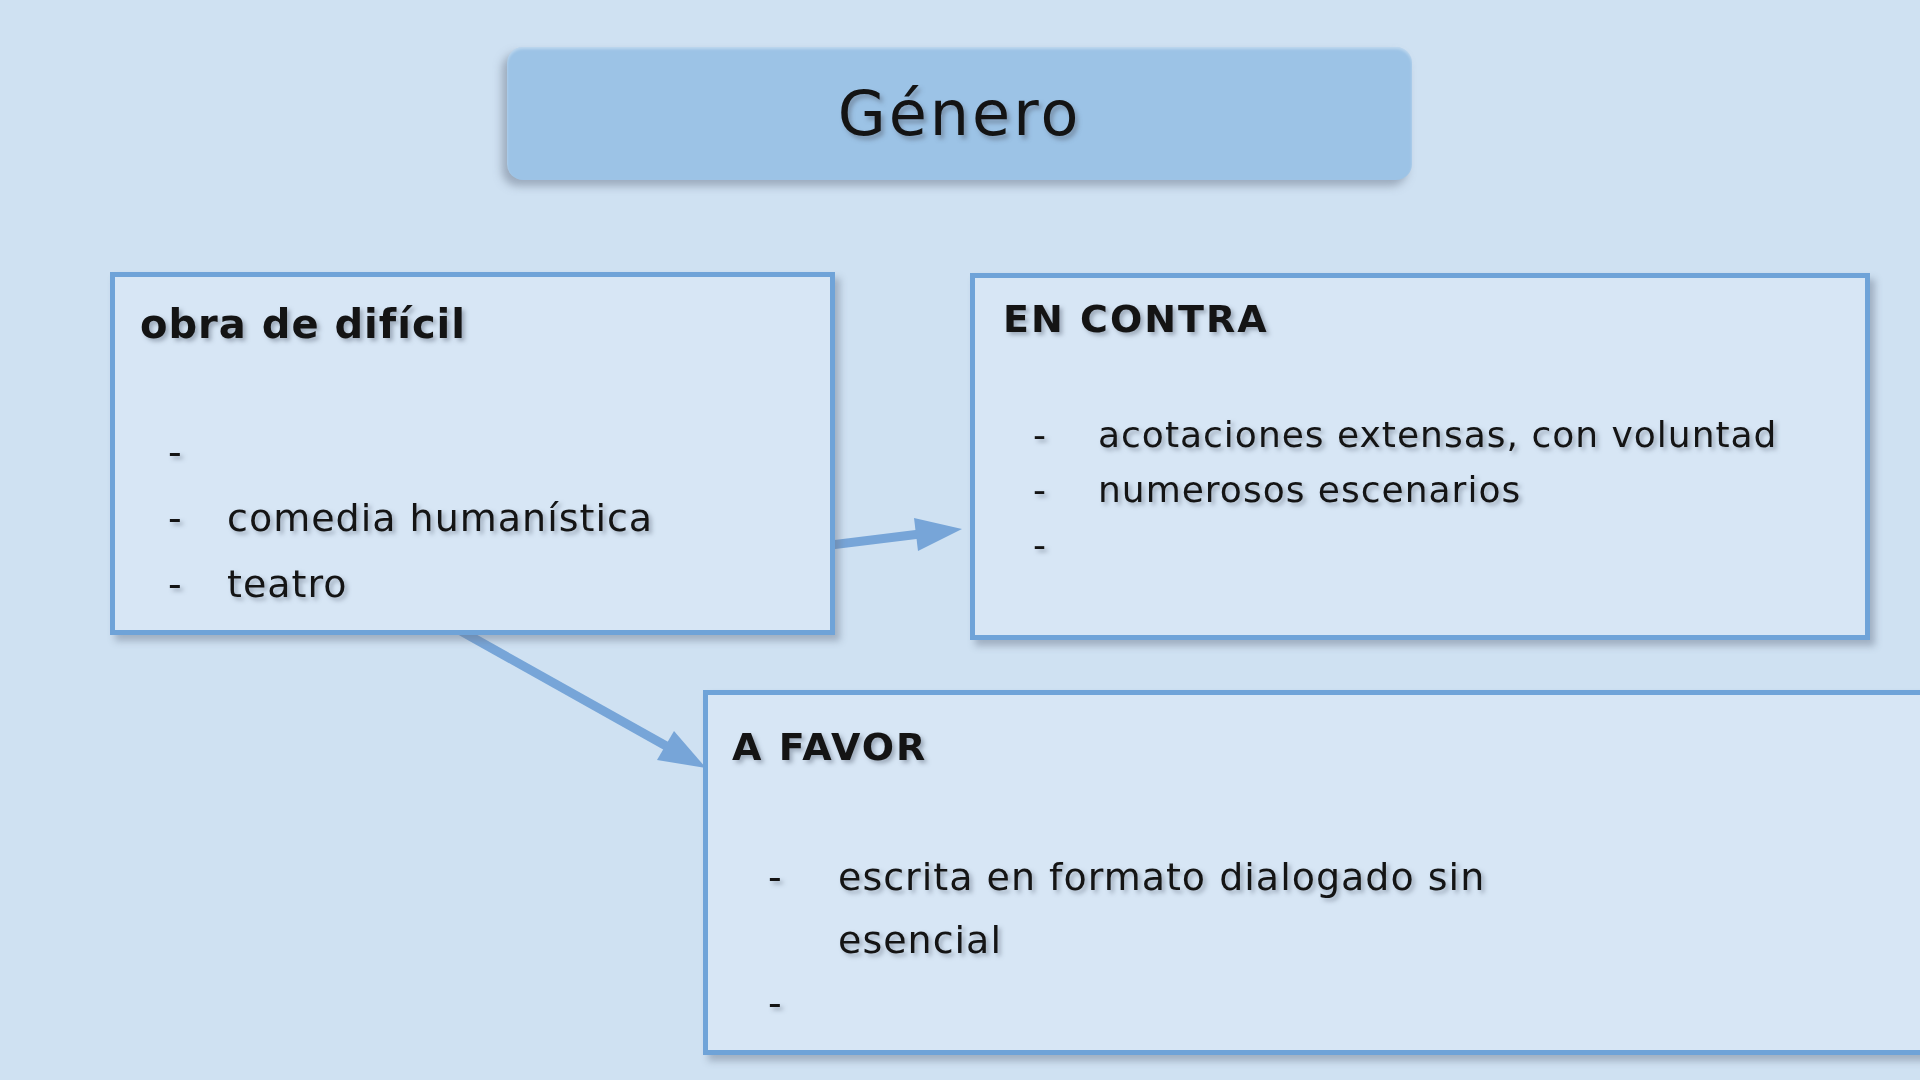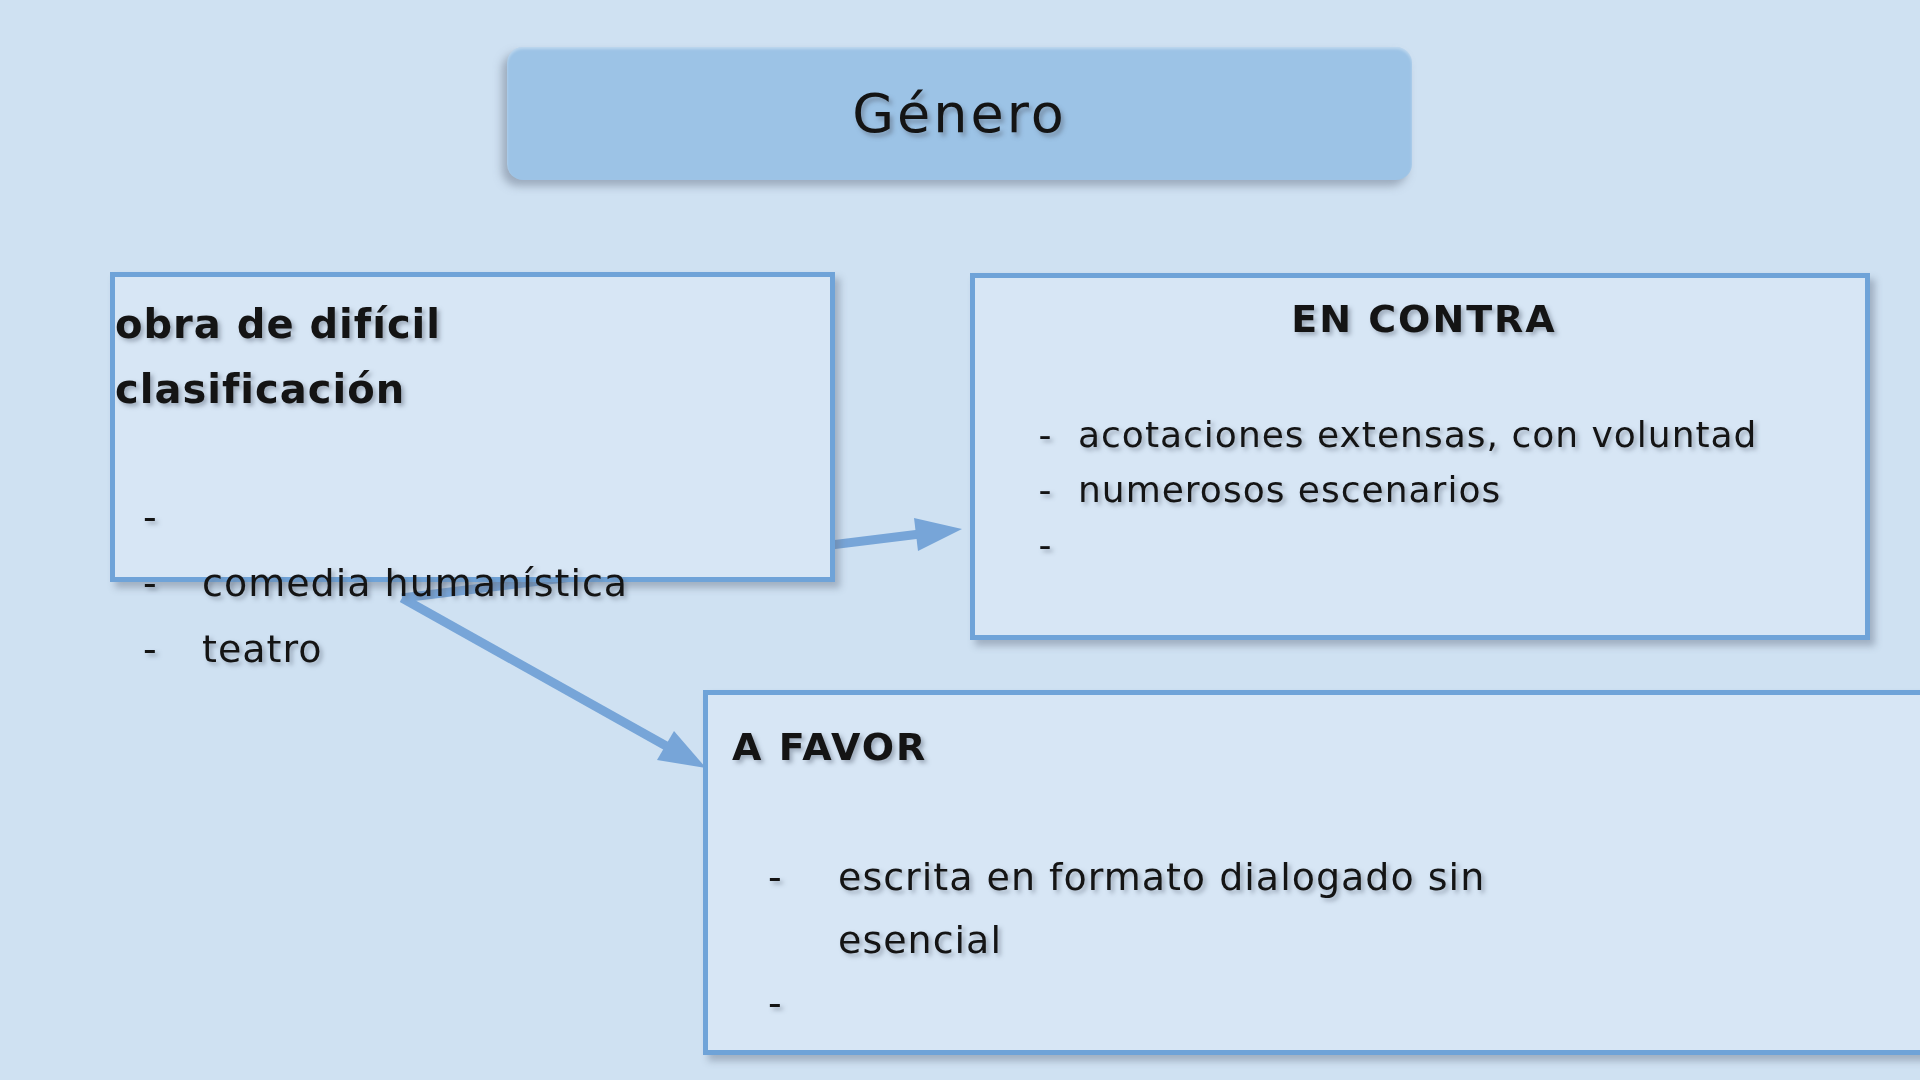"Género" .title-box .title-text { font-size: 54px -> 62px }
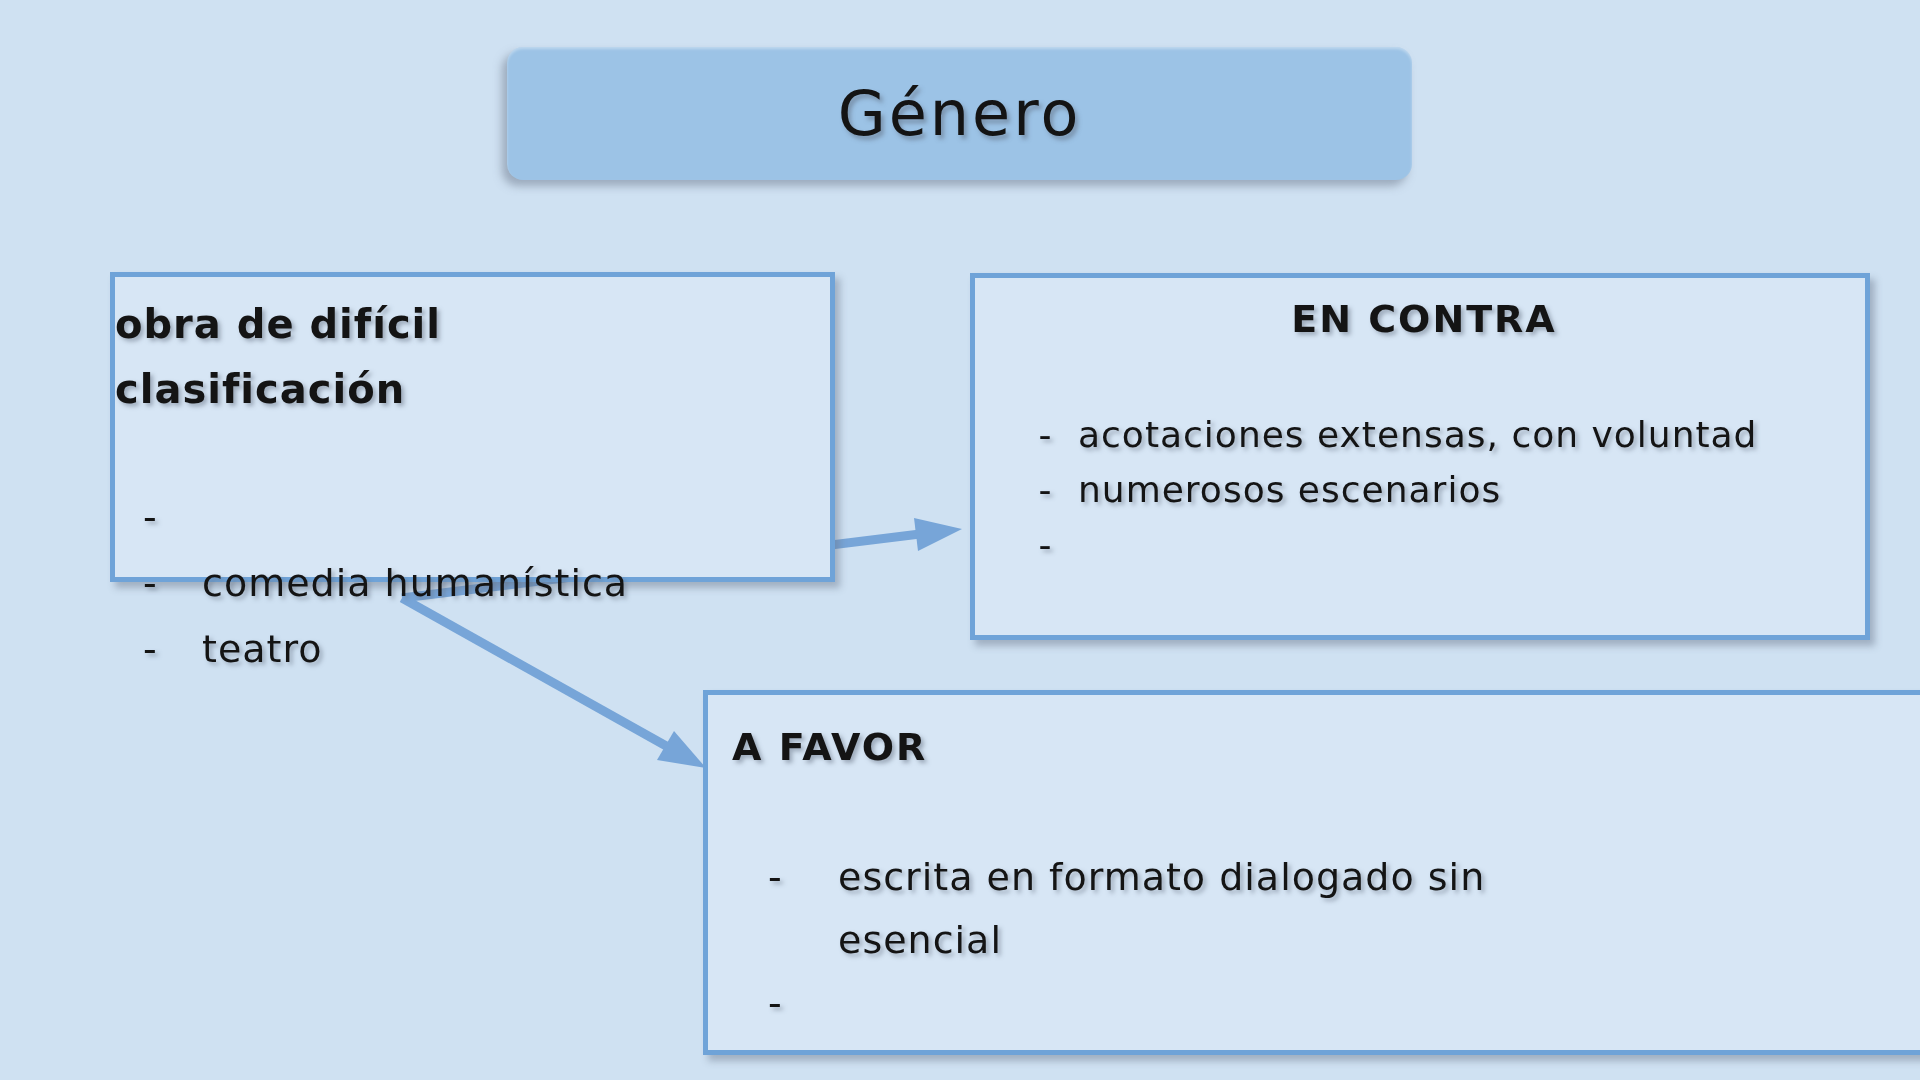"obra de difícil" .box-classification { height: 310px -> 363px; padding-left: none -> 25px }
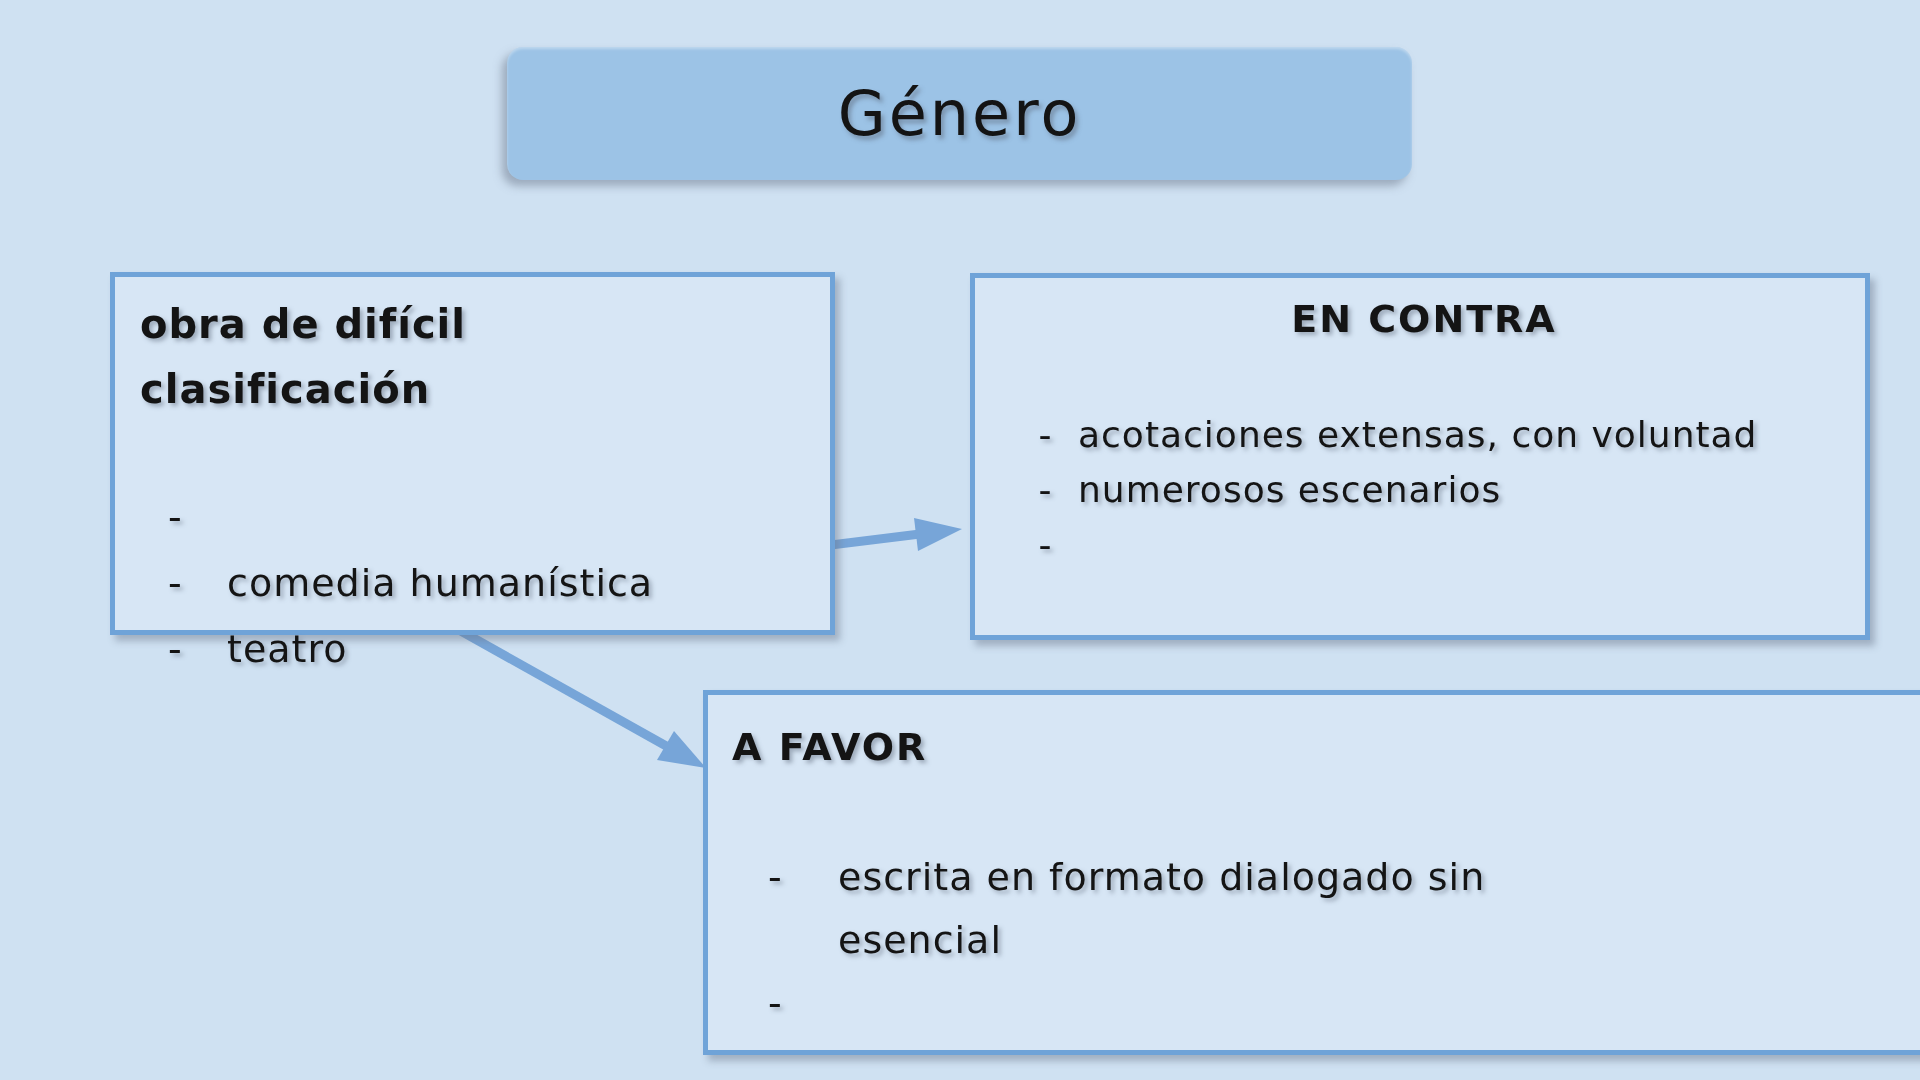"EN CONTRA" .box-en-contra { padding-left: 8px -> 28px; text-align: center -> none }
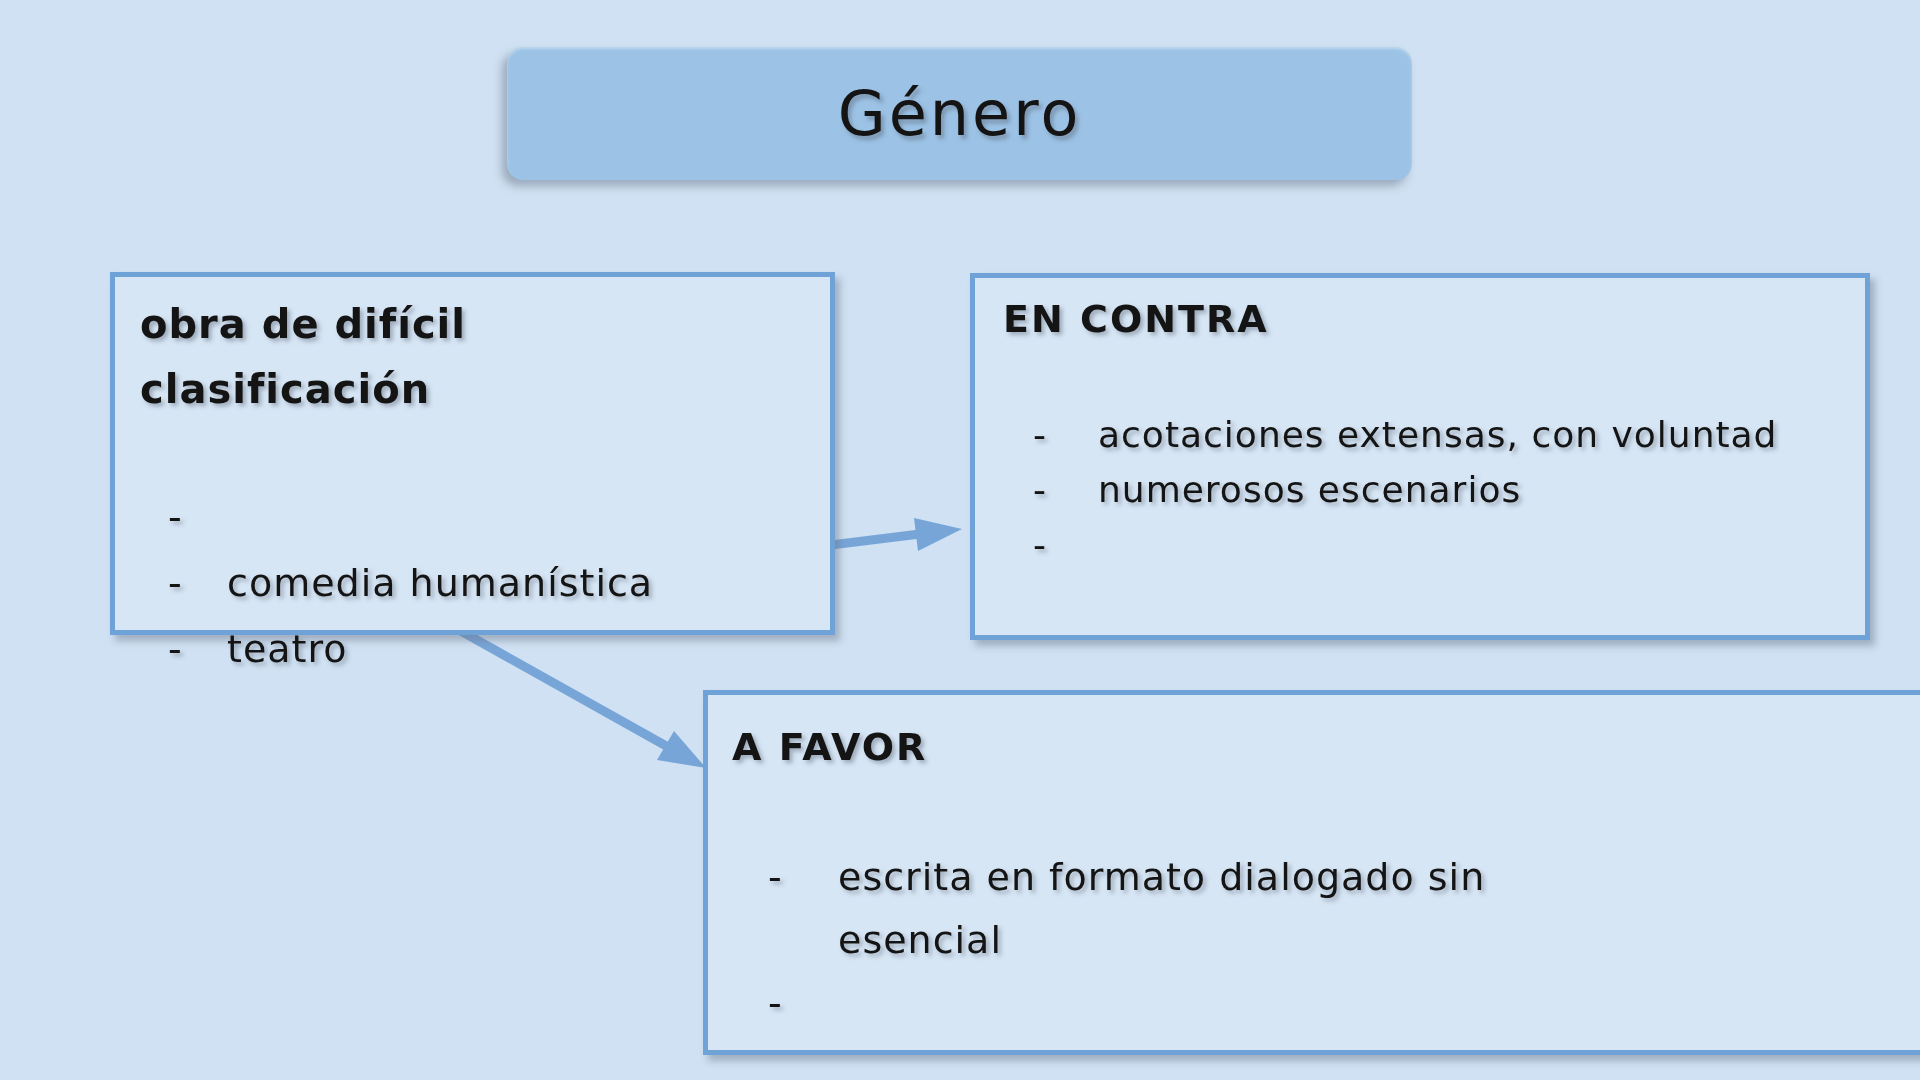"clasificación" div { html: <div>clasificación</div> -> none }
